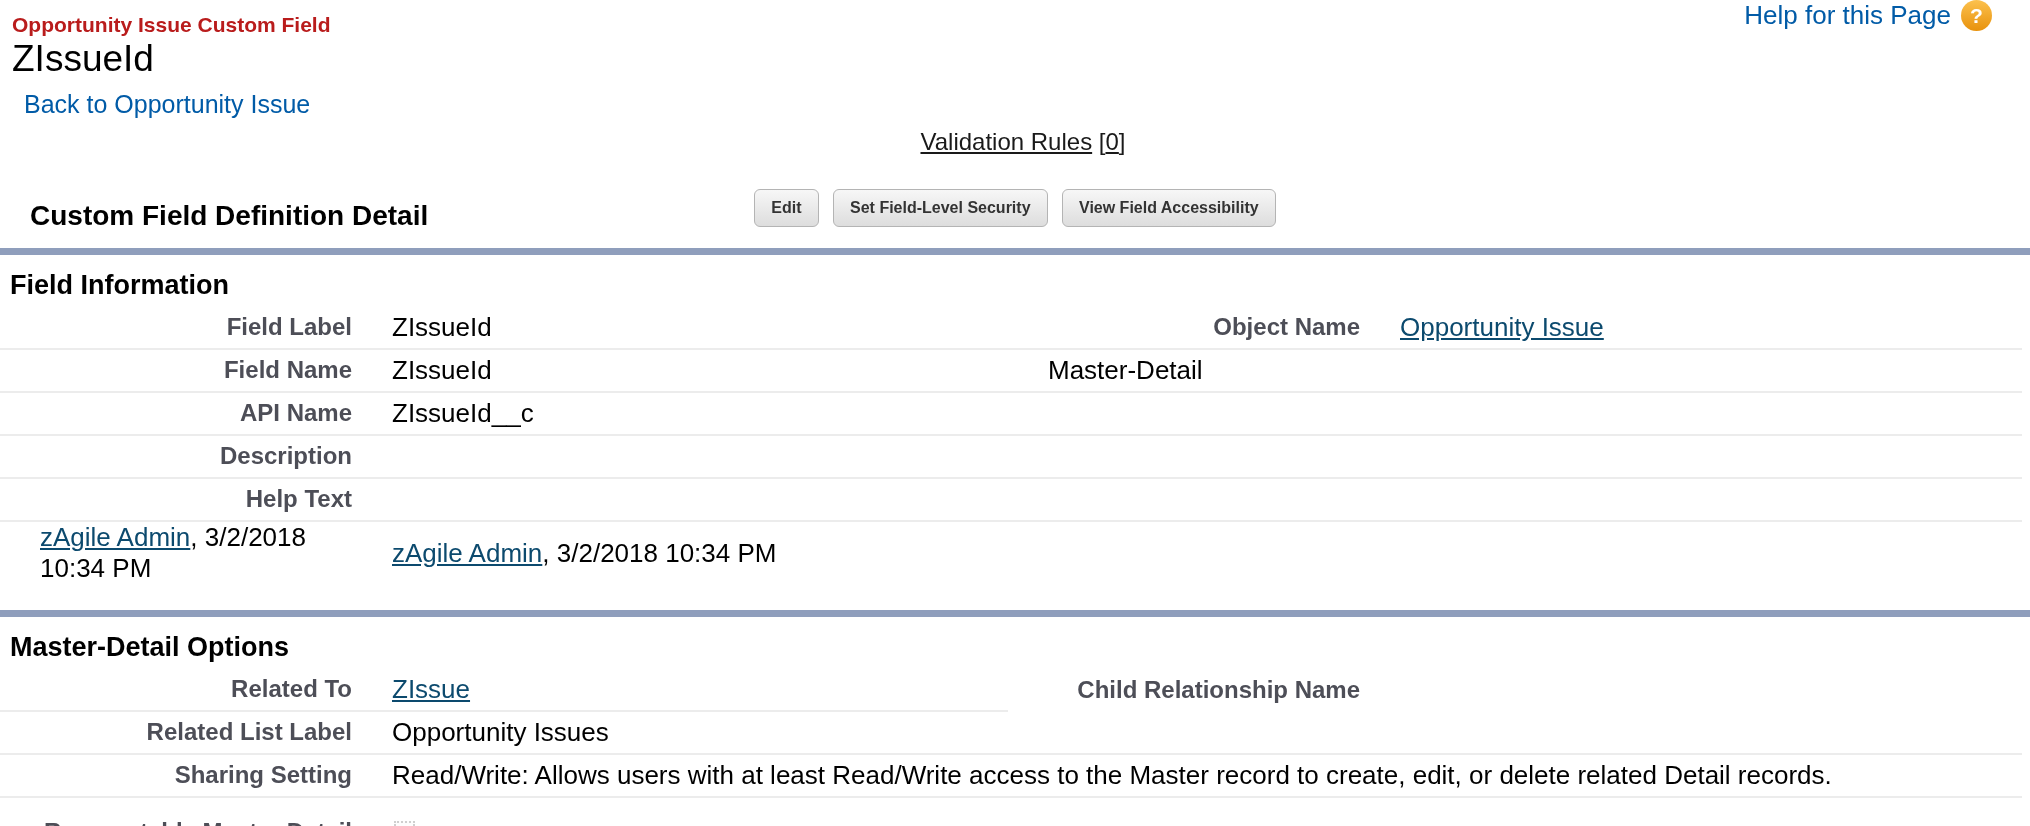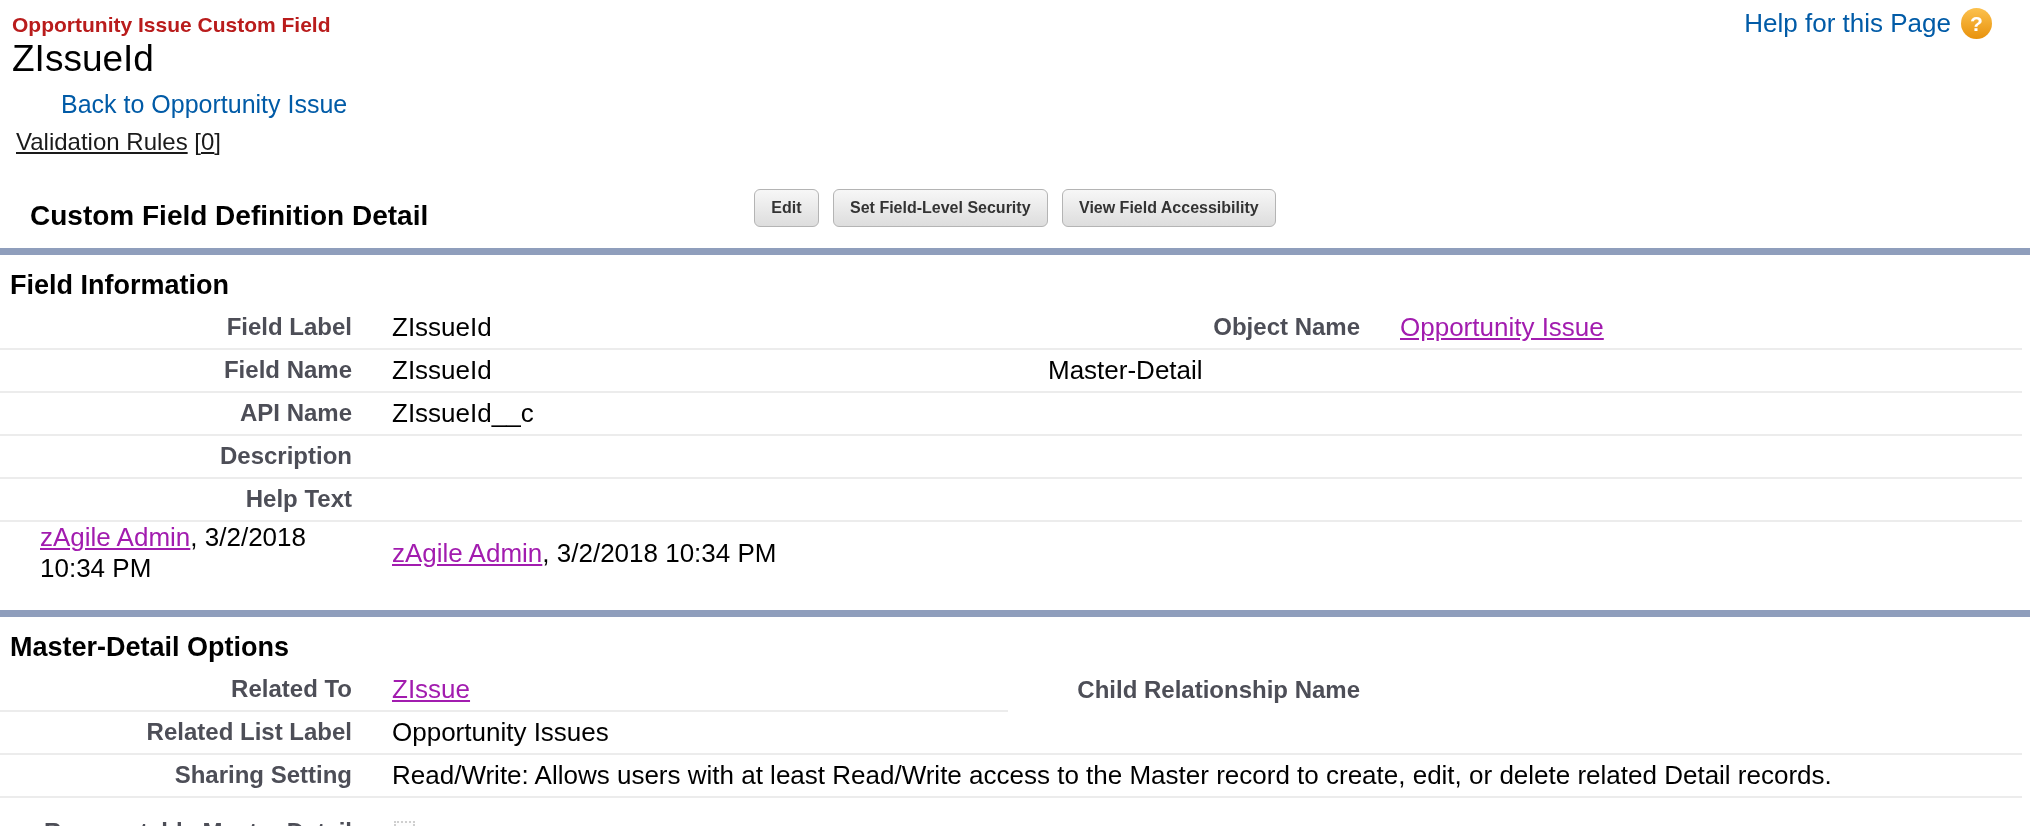"Help for this Page" .help { top: 8px -> 0 }
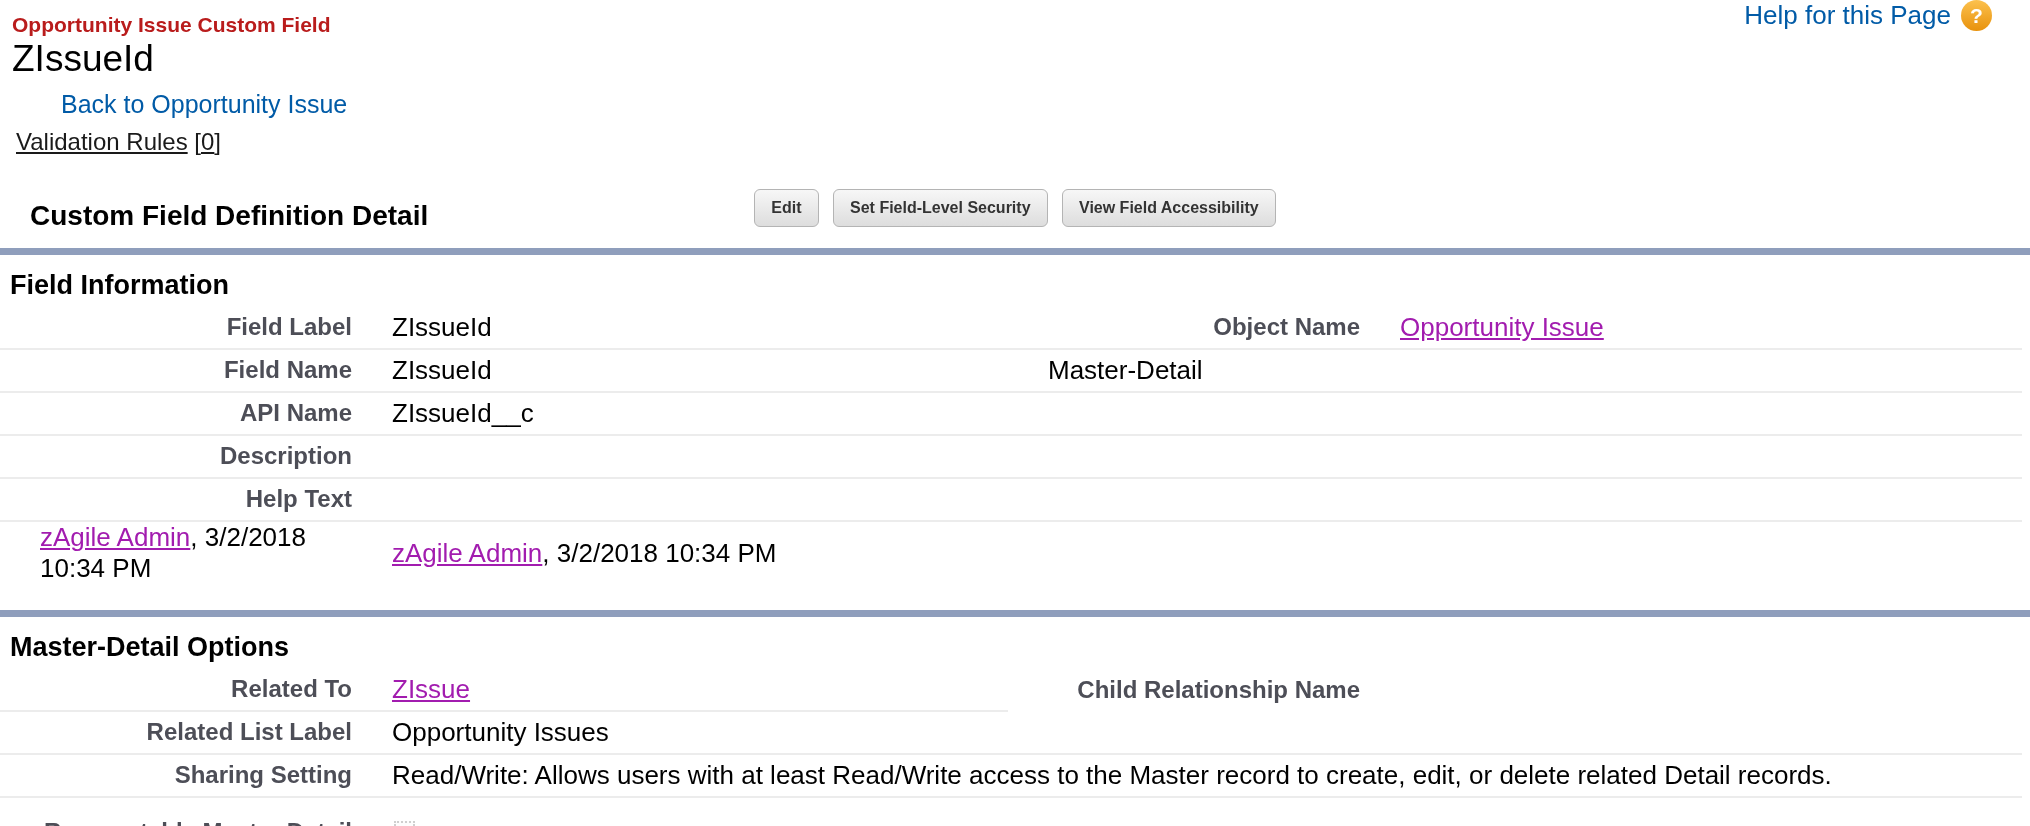"Back to Opportunity Issue" .nav-link { margin-left: 37px -> none }
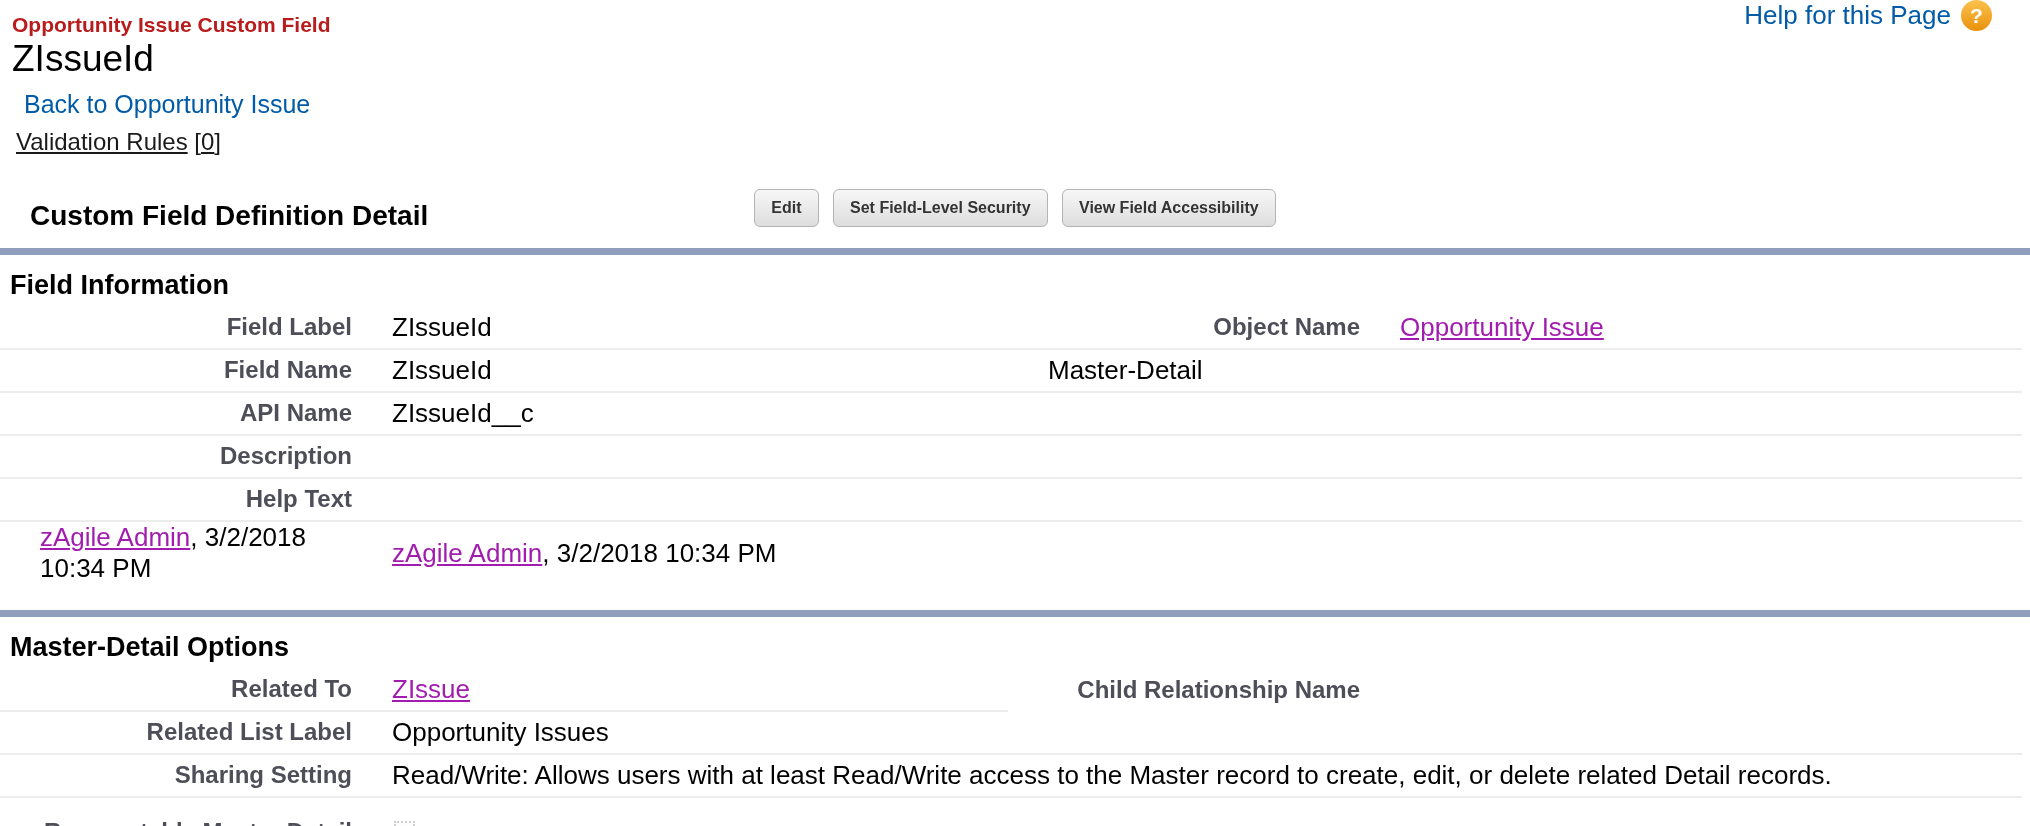"Validation Rules [0]" .validation-row { text-align: none -> center }
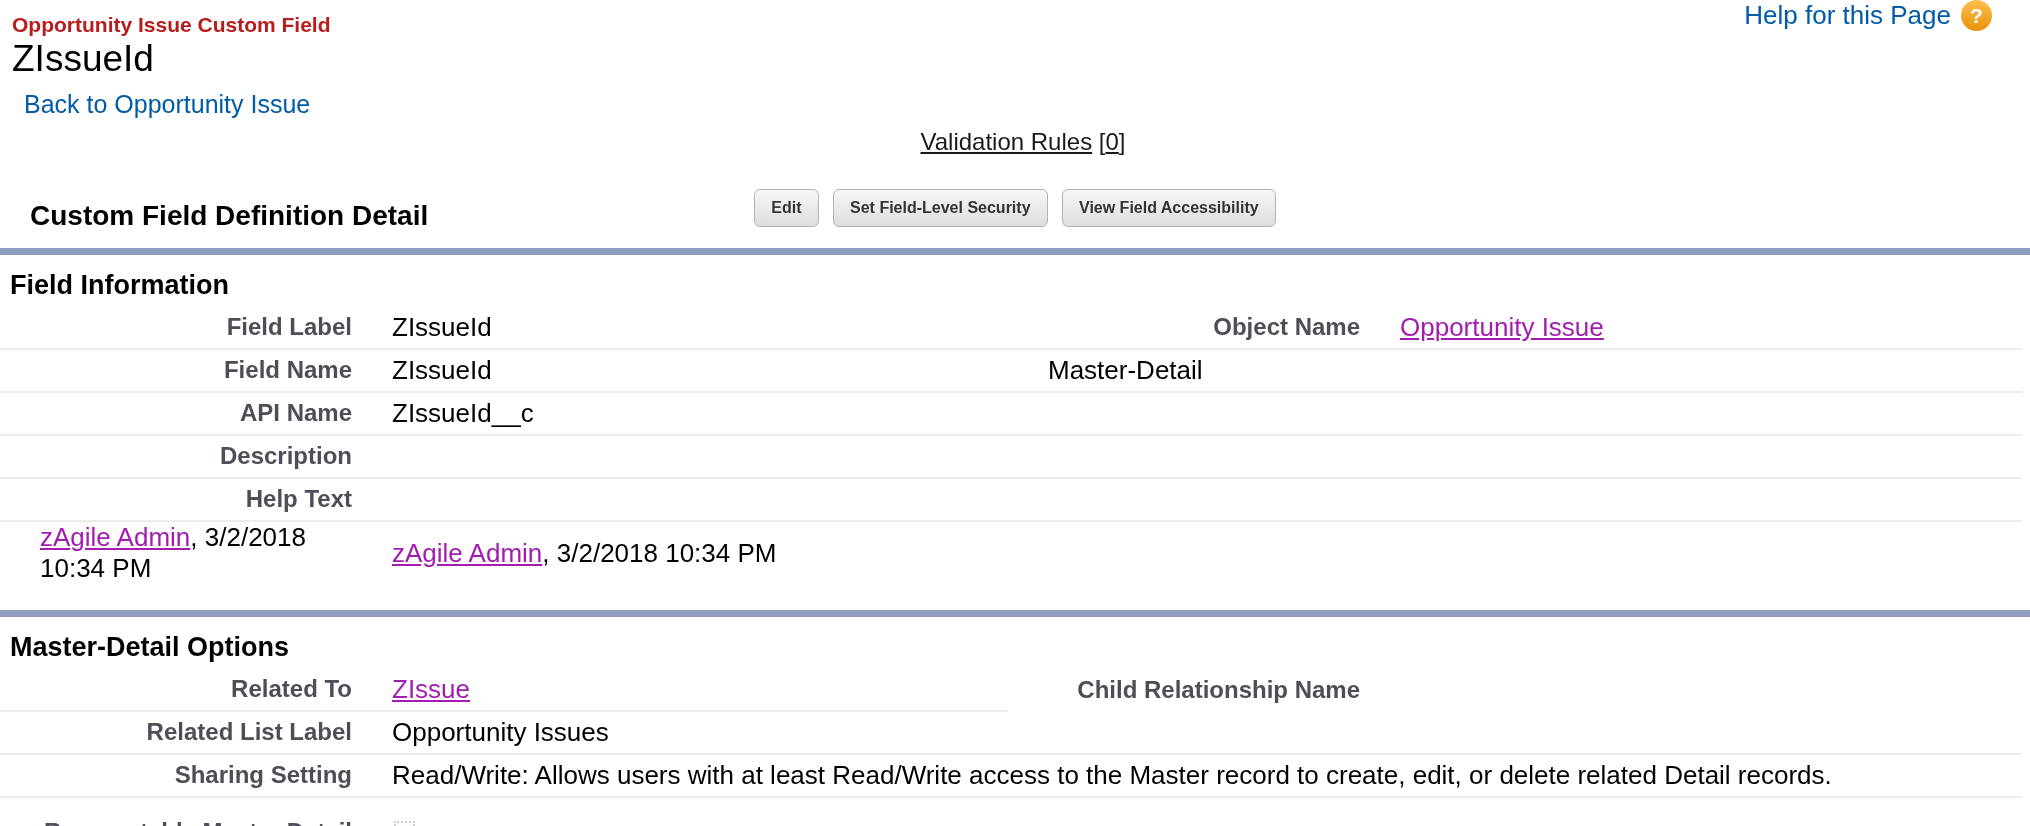"Opportunity Issue" .value-link { color: #a21caf -> #0c4a6e }
